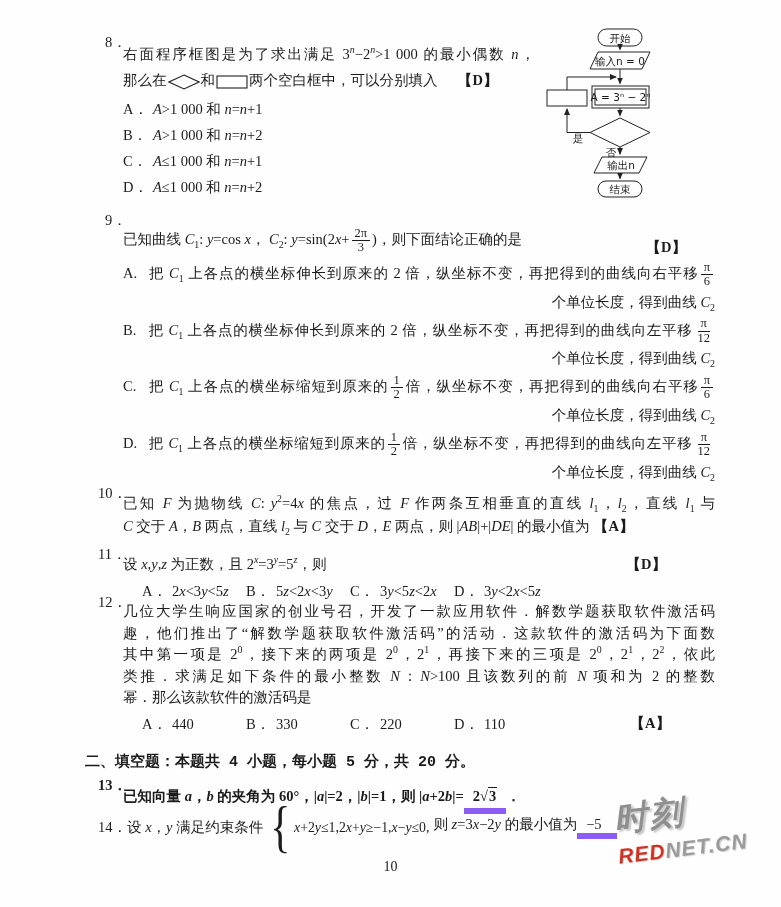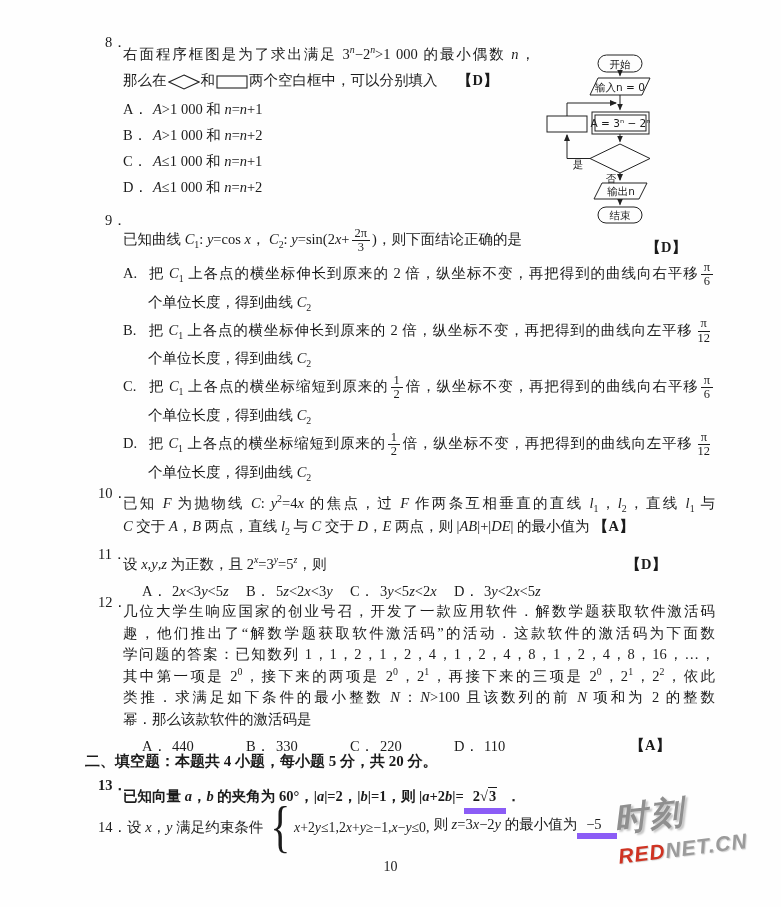"开始" .fc { top: 44px -> 18px }
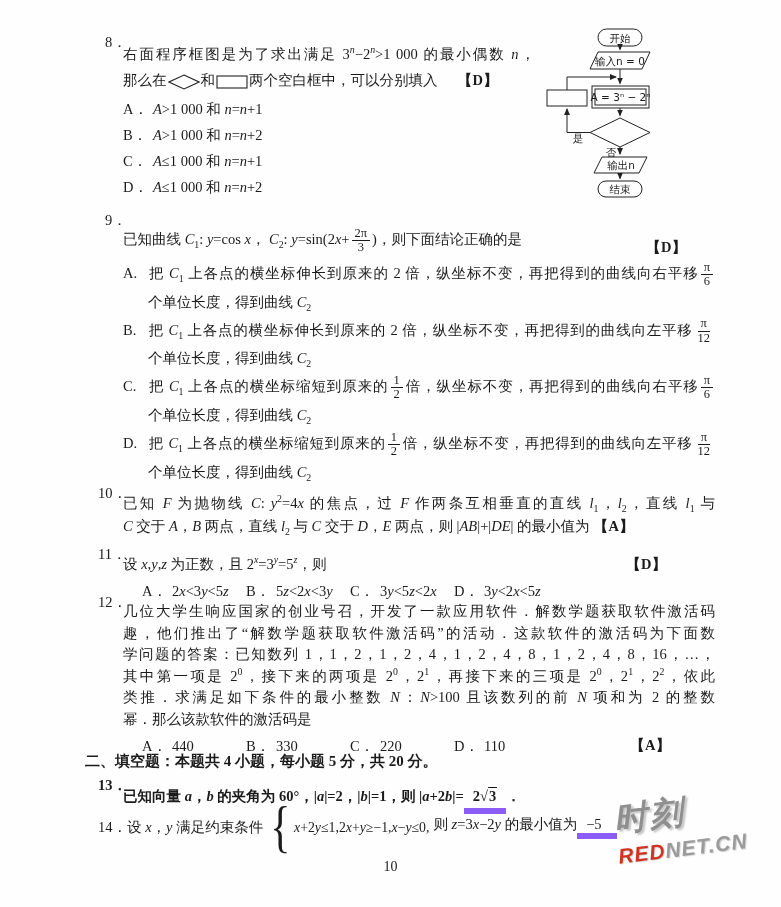"个单位长度，得到曲线 C2" .q9opt .l2 { text-align: none -> right }
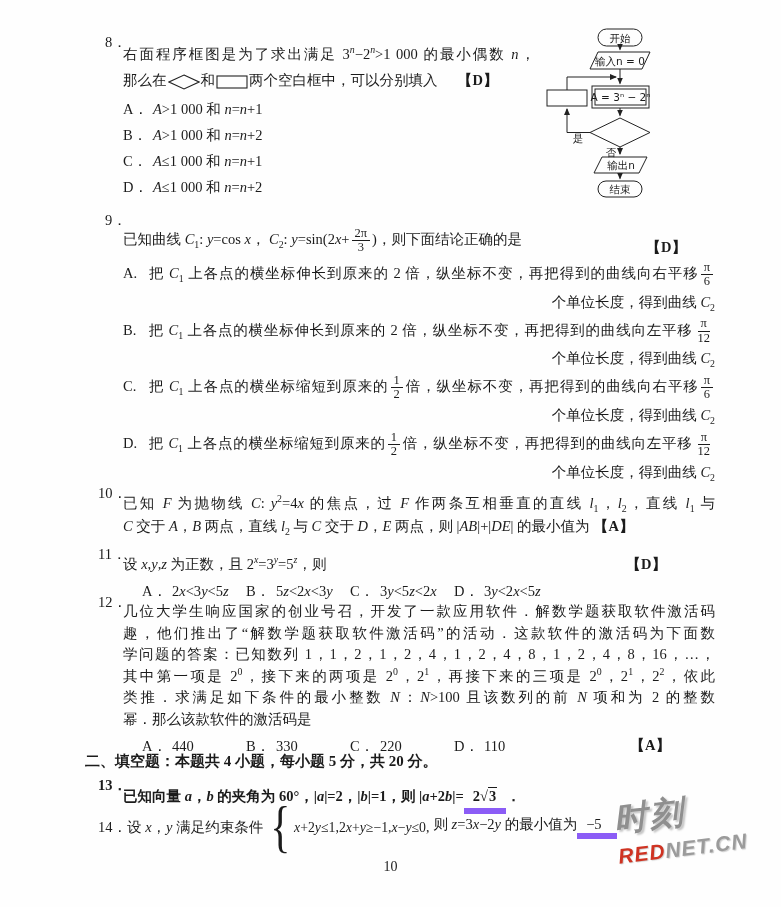"学问题的答案：已知数列" div.line { html: <div>学问题的答案：已知数列 1，1，2，1，2，4，1，2，4，8，1，2，4，8，16，…，</div> -> none }
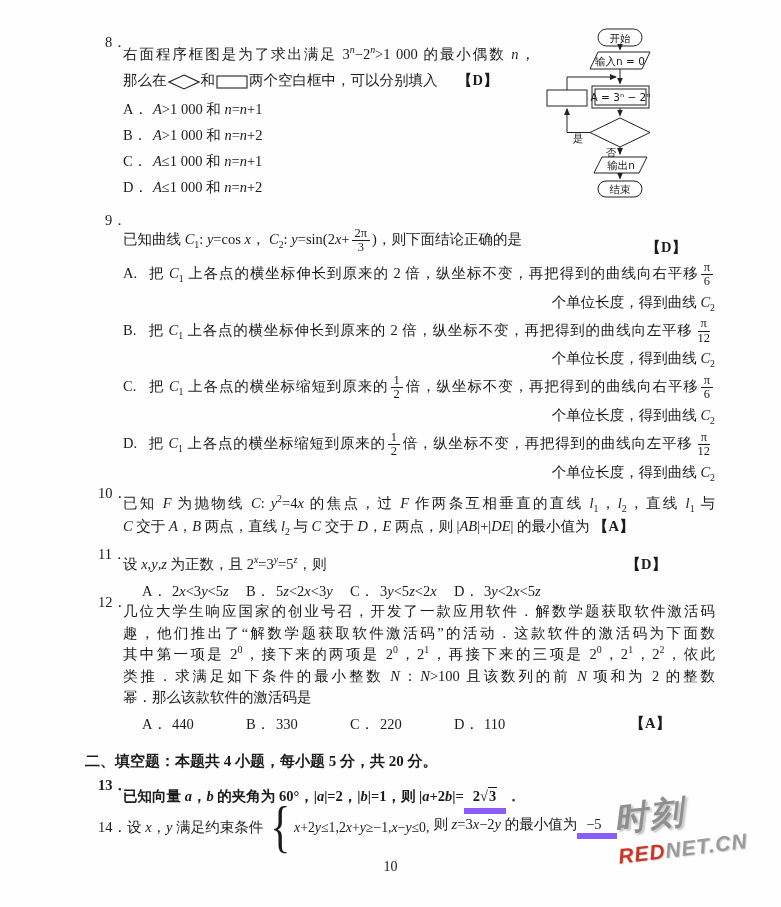"二、填空题：本题共 4 小题，每小题 5 分，共" .sec2 { font-family: Liberation Serif, serif -> Liberation Mono, monospace }
